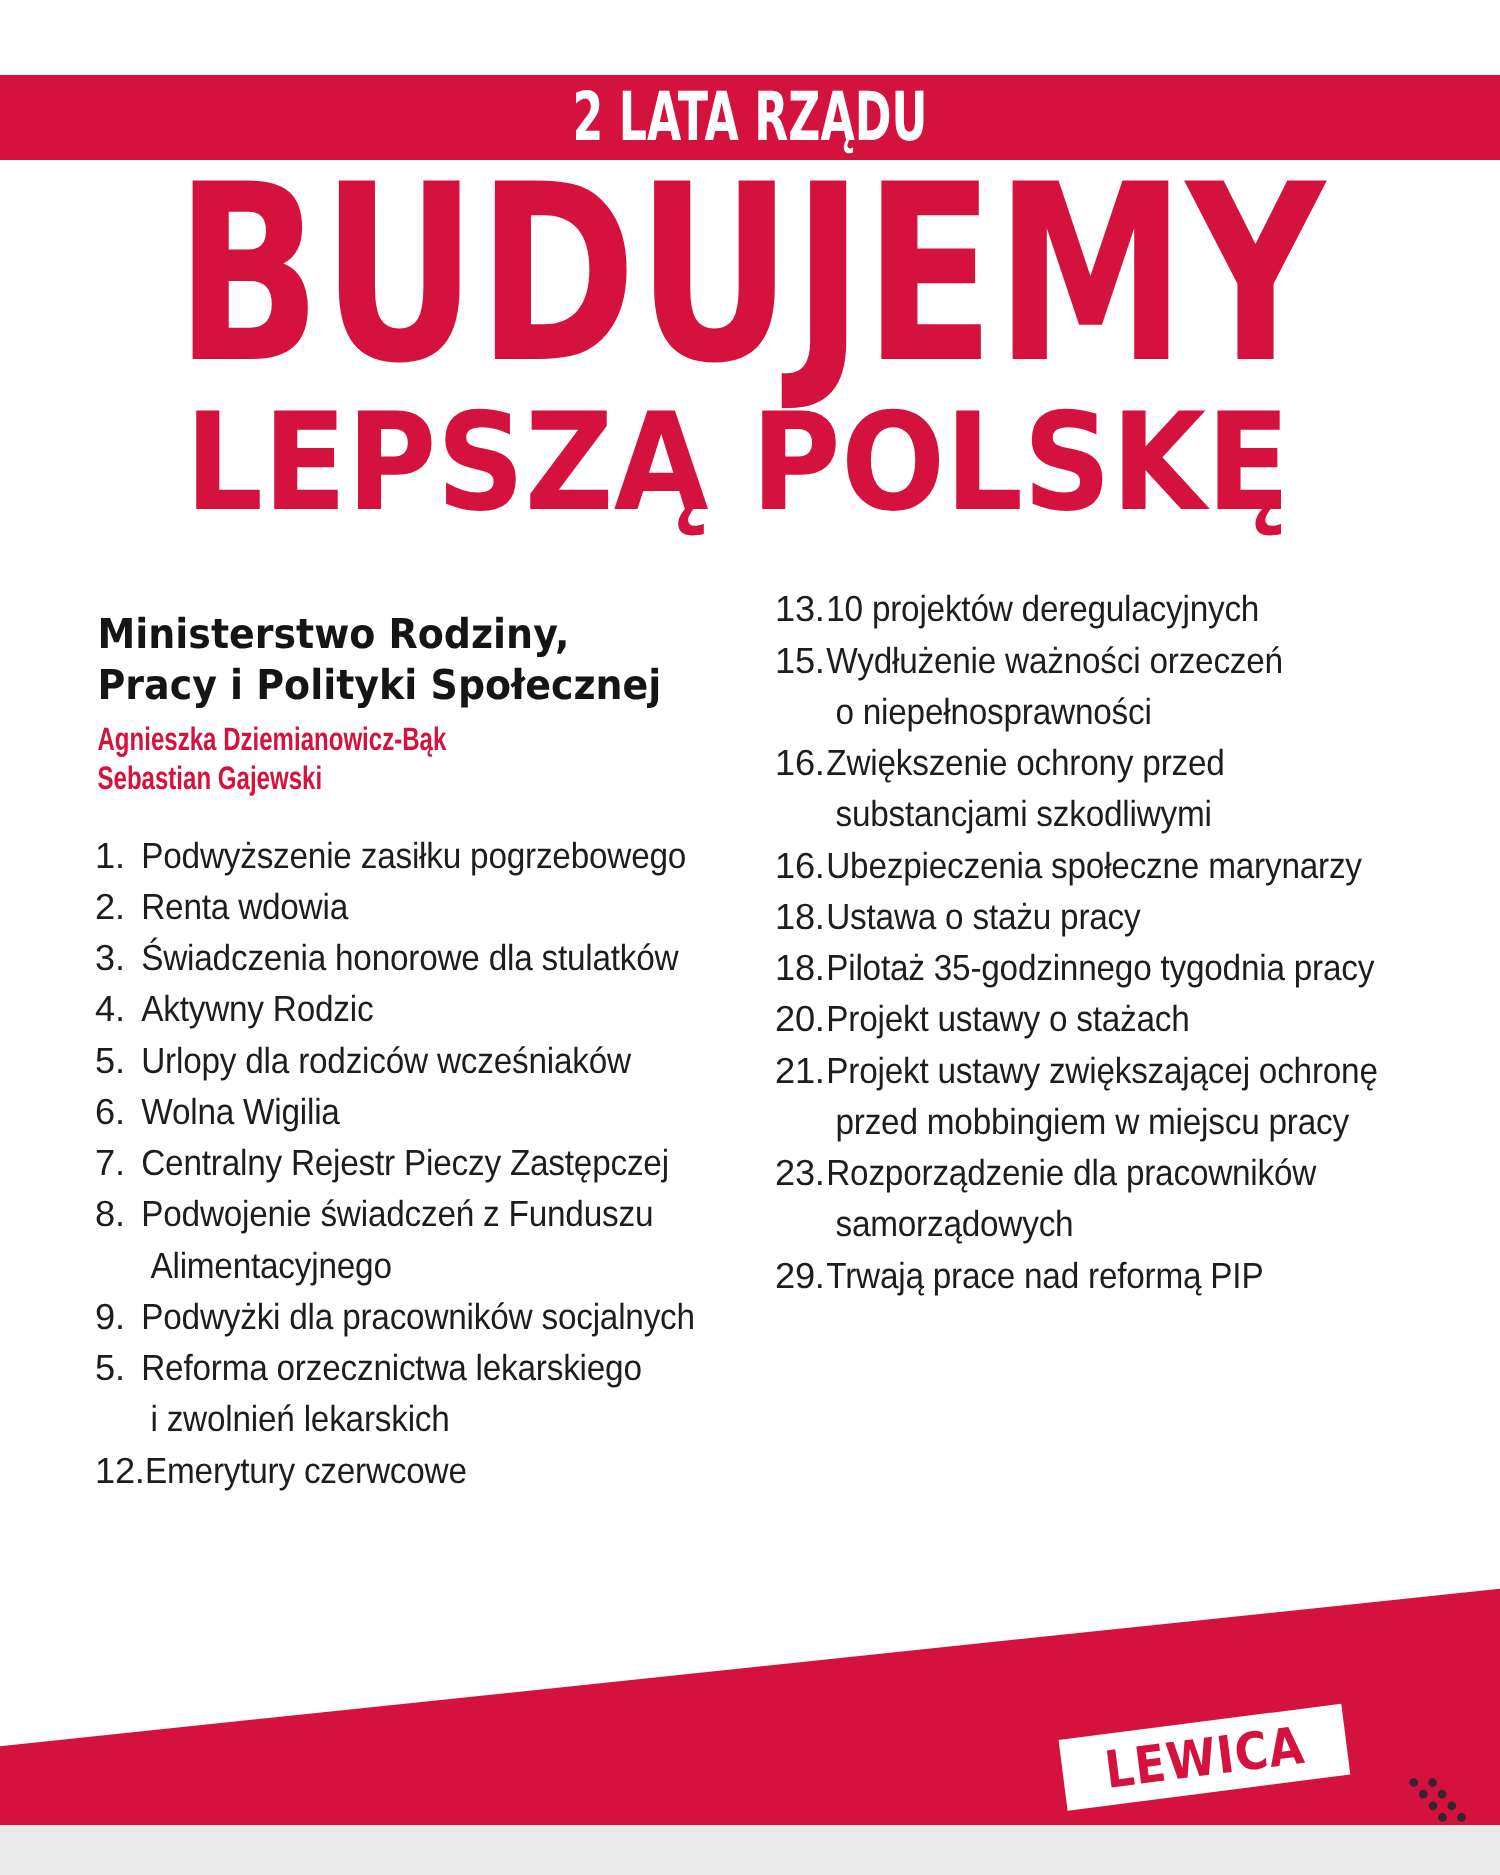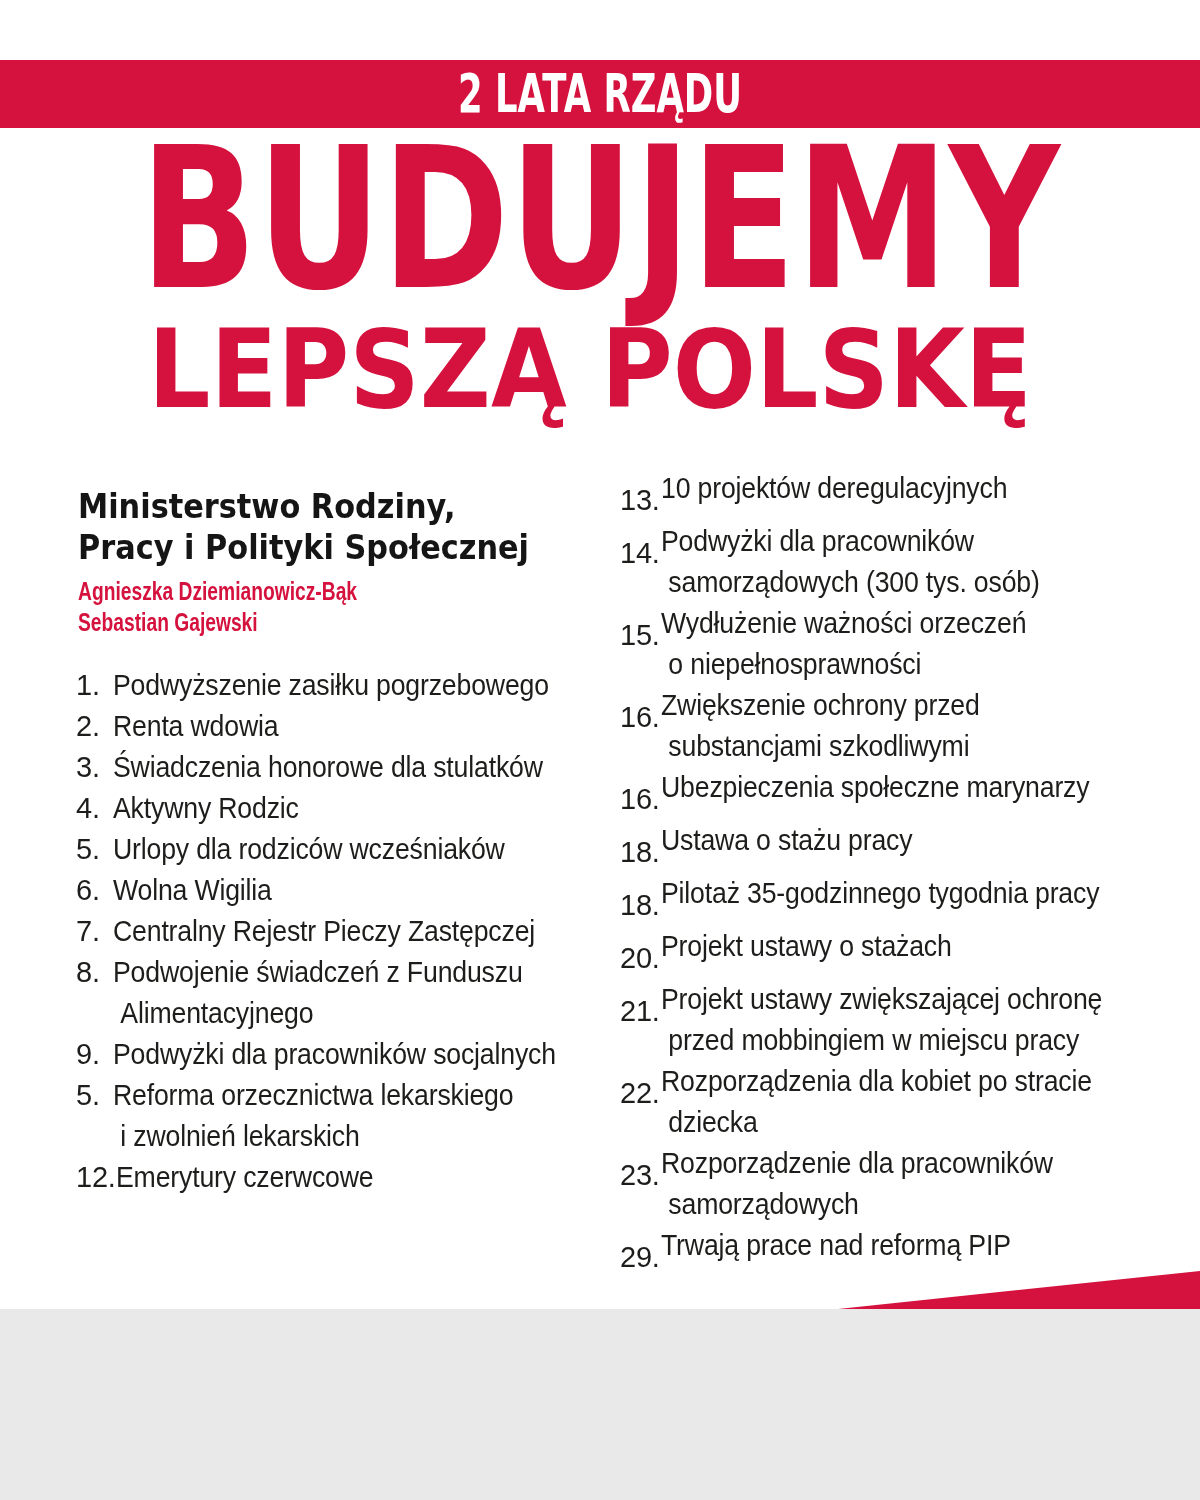"2 LATA RZĄDU" .poster { height: 1309px -> 1460px }
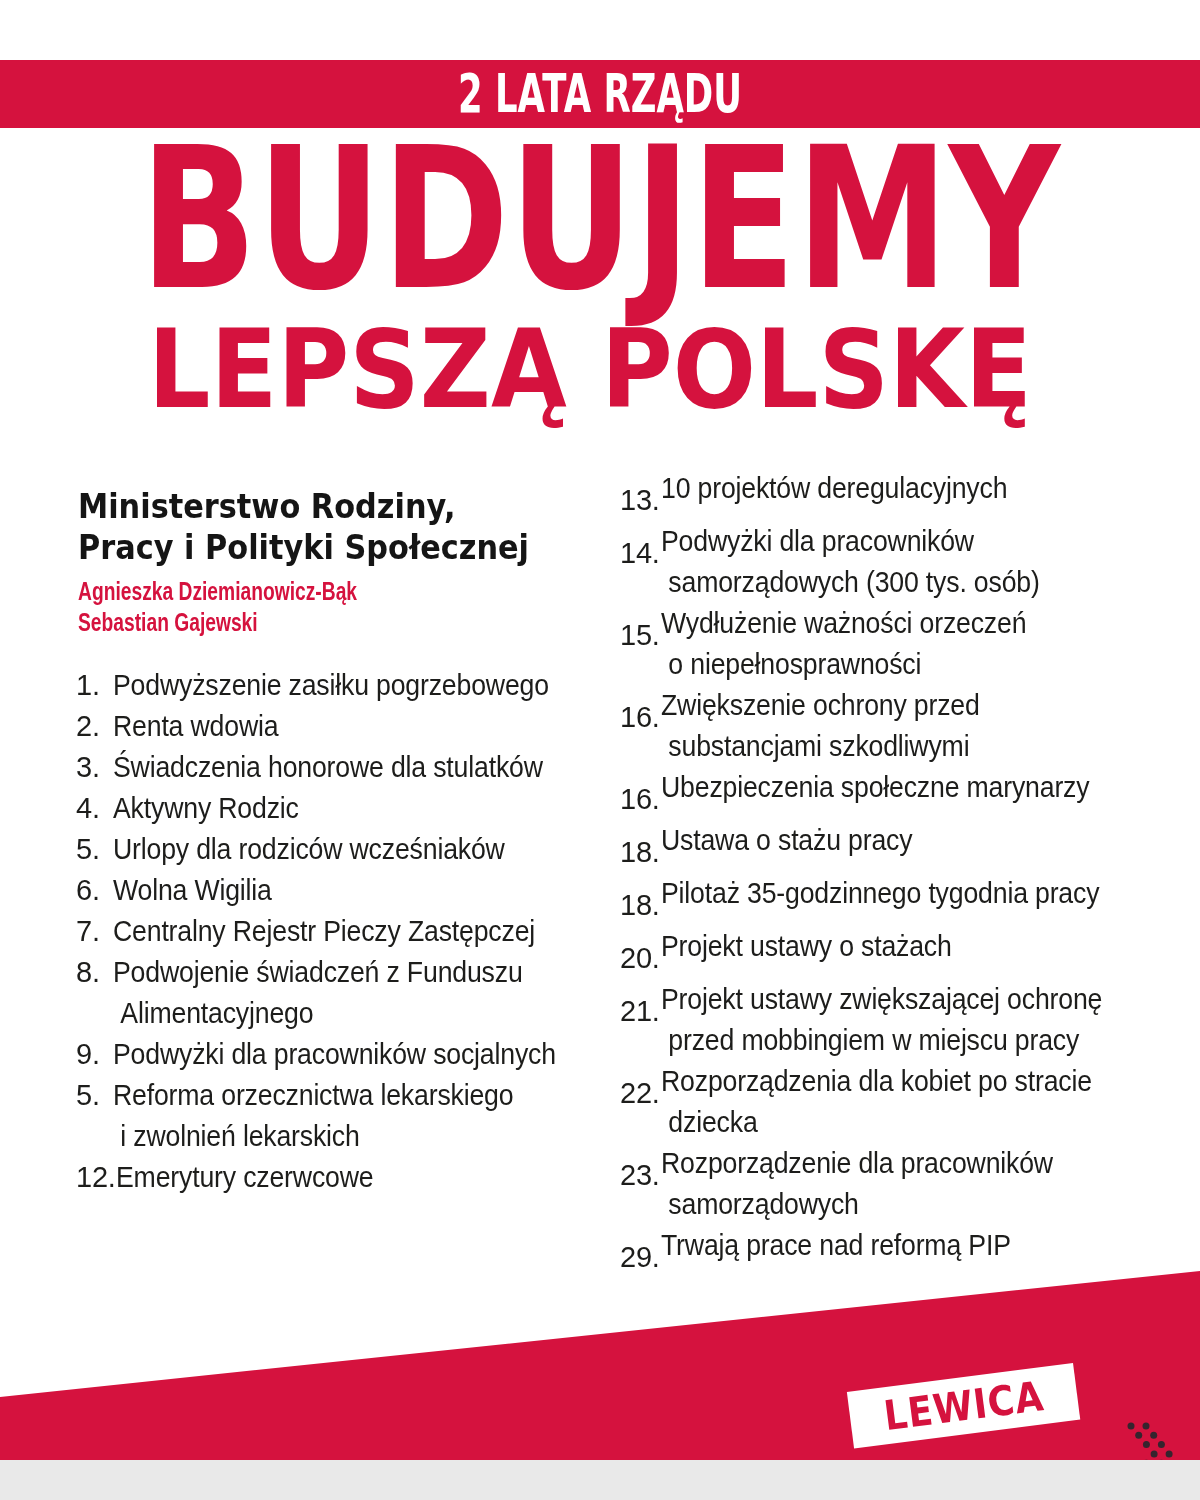"13." .list.right .num { margin-top: 12px -> none }
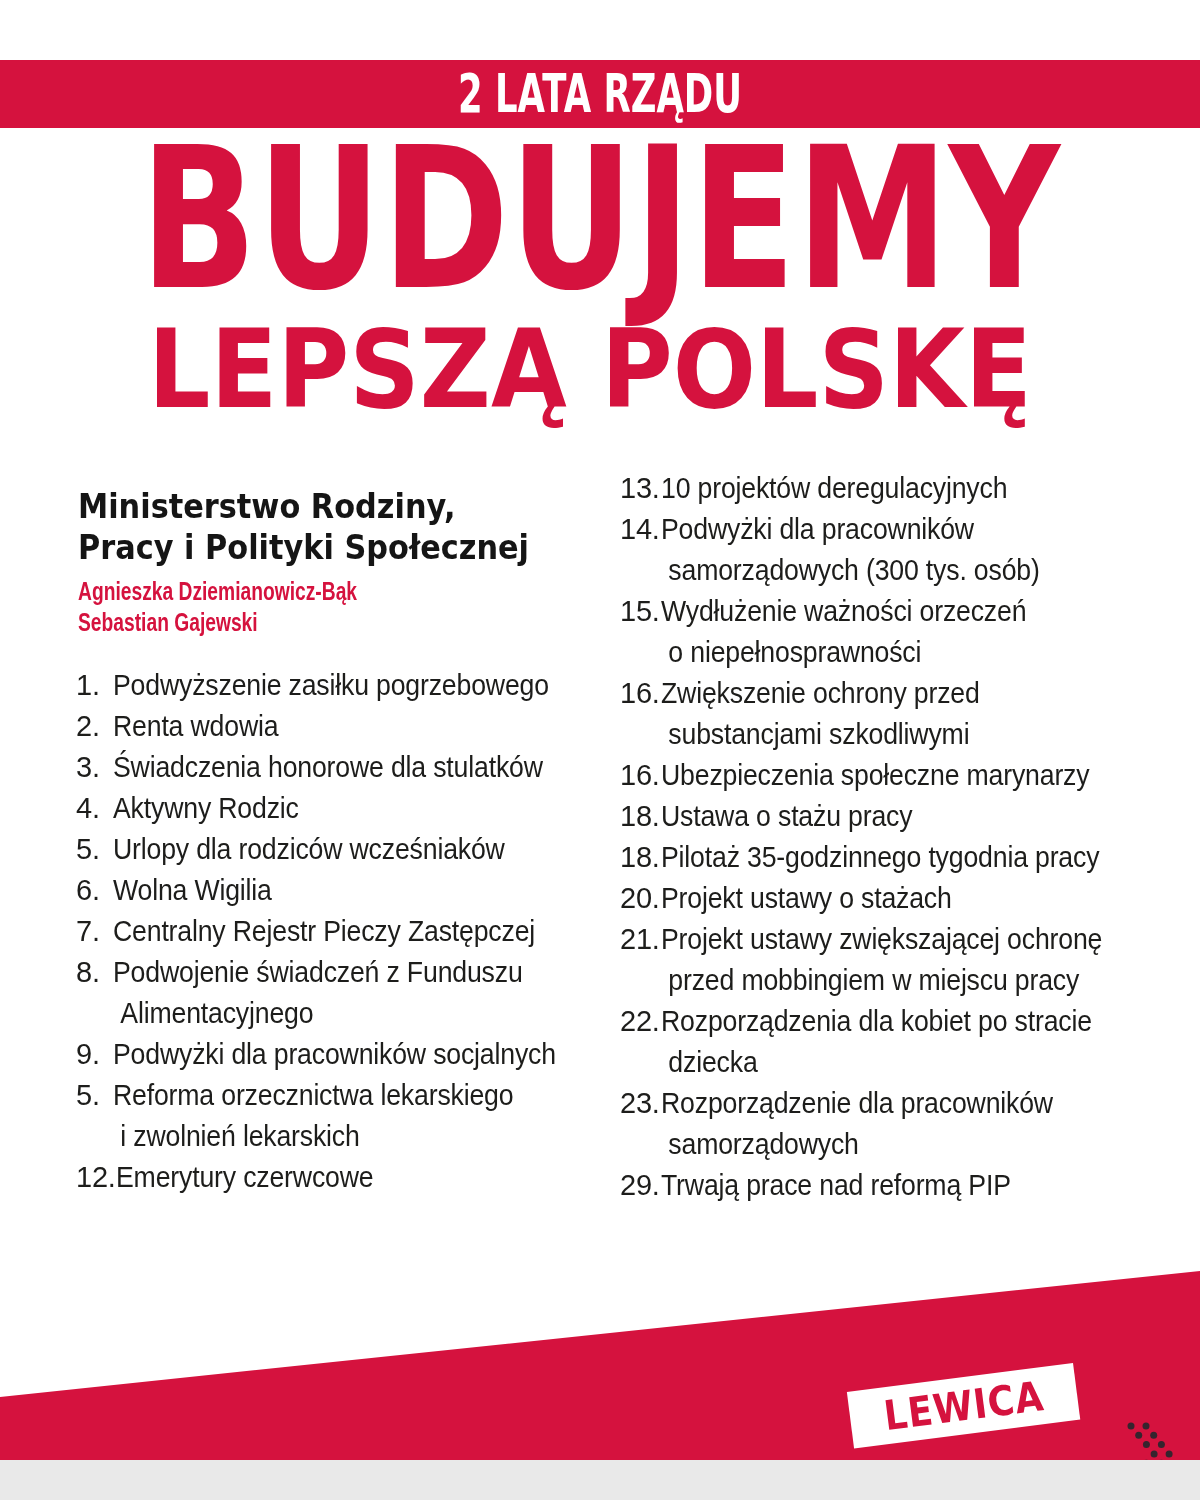"14." li.item { html: <li> <span>14.</span> <span> <span>Podwyżki dla pracowników</span> <span>samorządowych (300 tys. osób)</span> </span> </li> -> none }
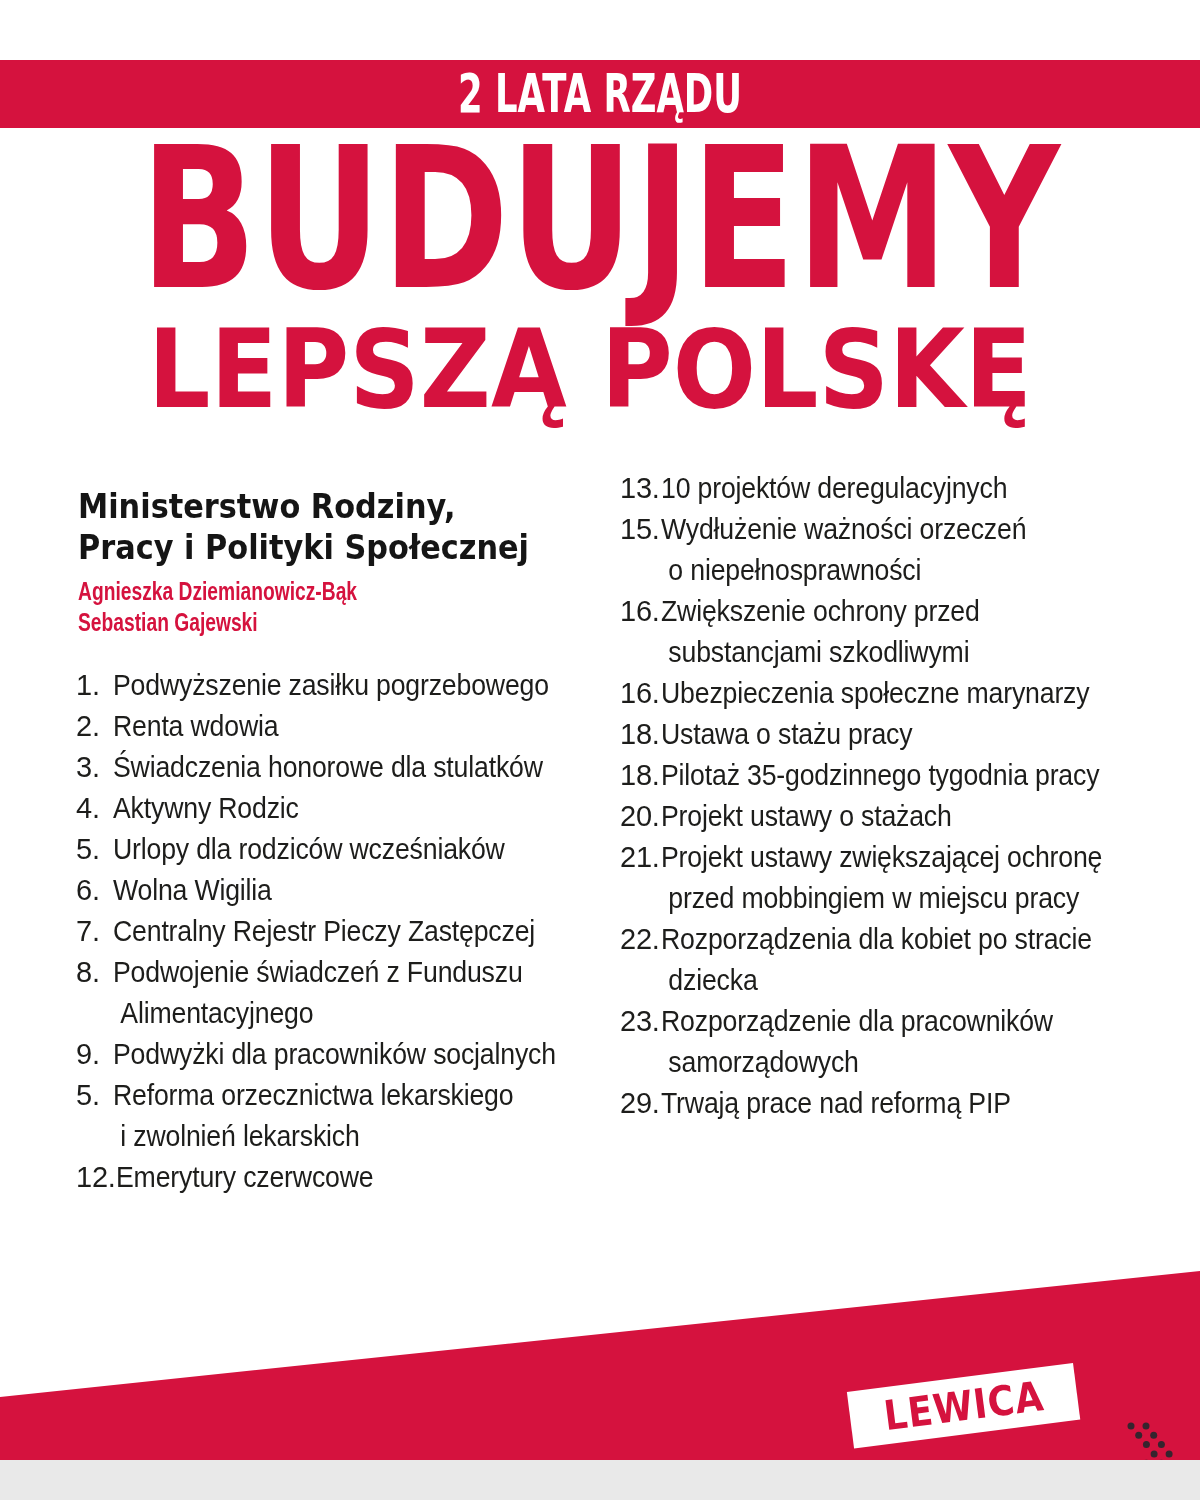"22." li.item { html: <li> <span>22.</span> <span> <span>Rozporządzenia dla kobiet po stracie</span> <span>dziecka</span> </span> </li> -> none }
